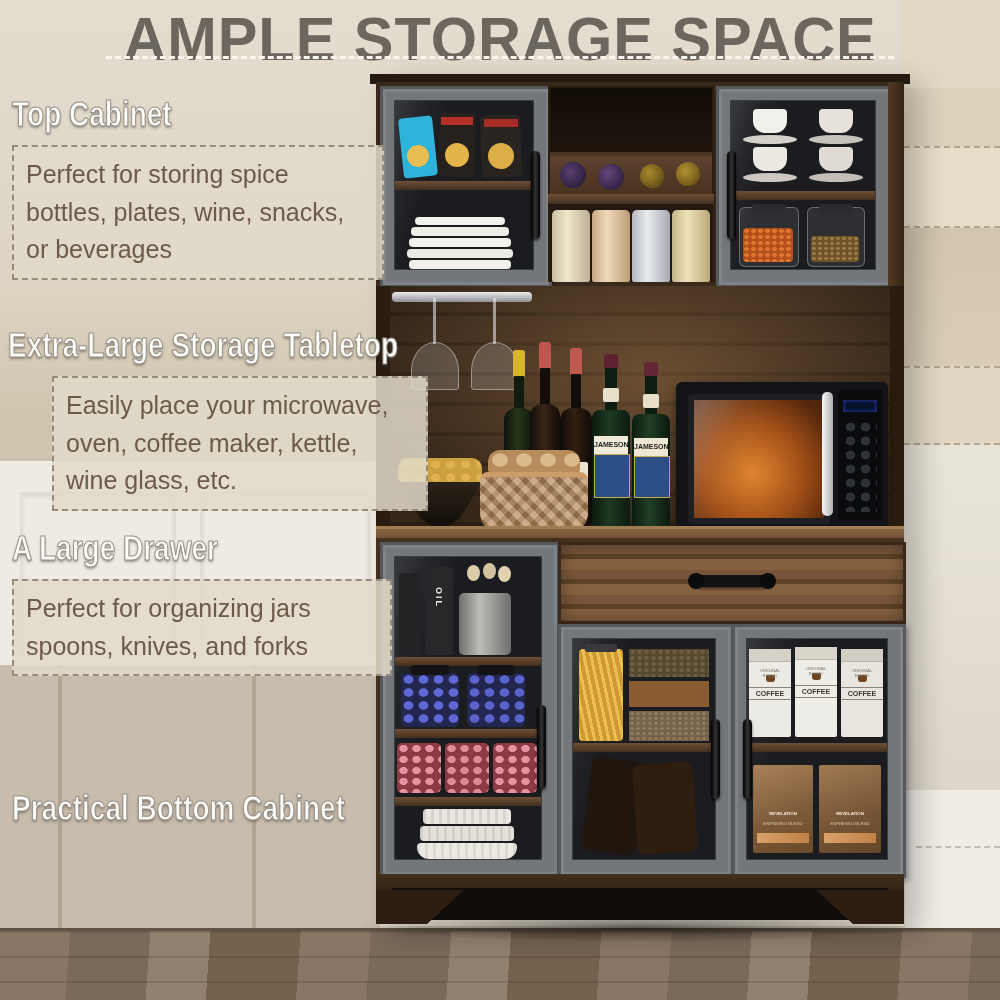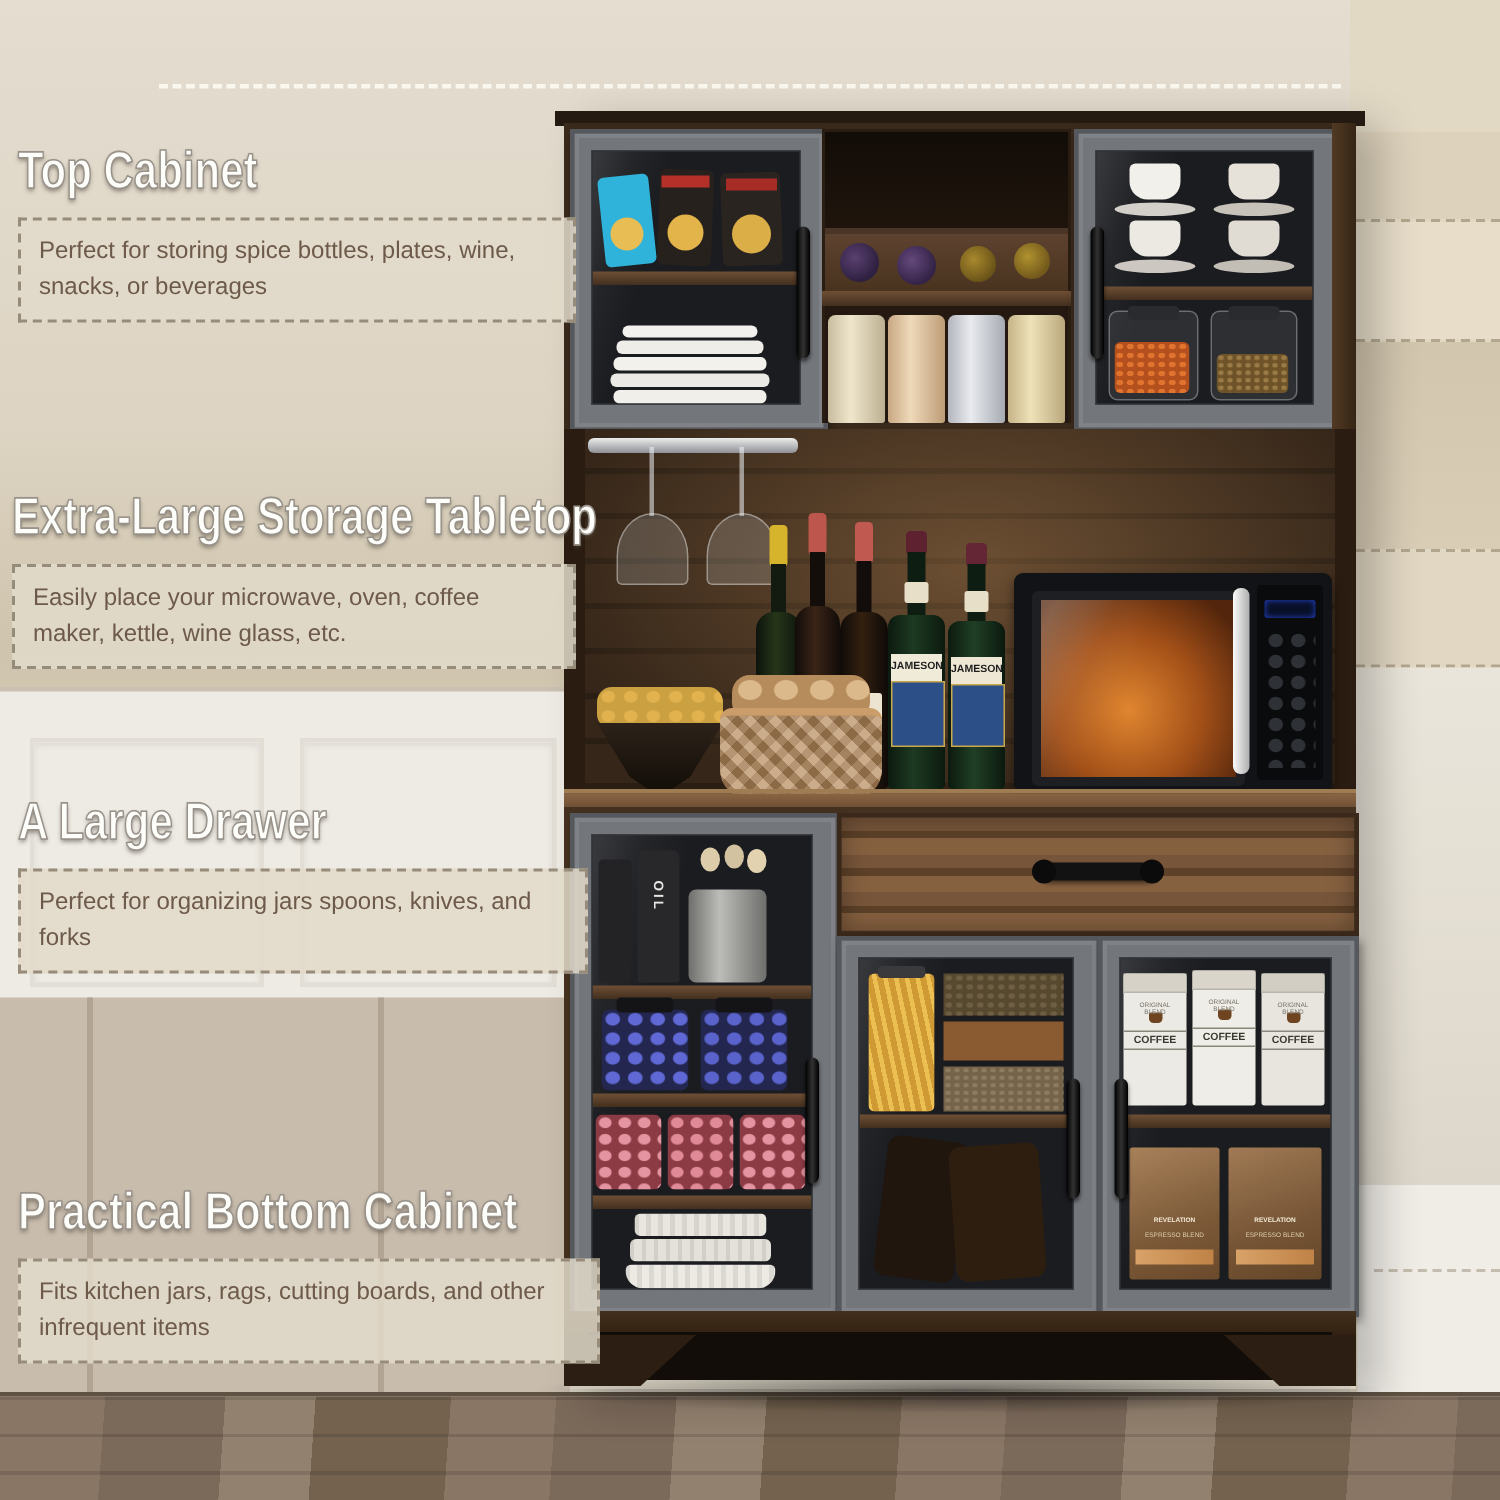"AMPLE STORAGE SPACE" div.abs { html: none -> <div> <div>AMPLE STORAGE SPACE</div> </div> }
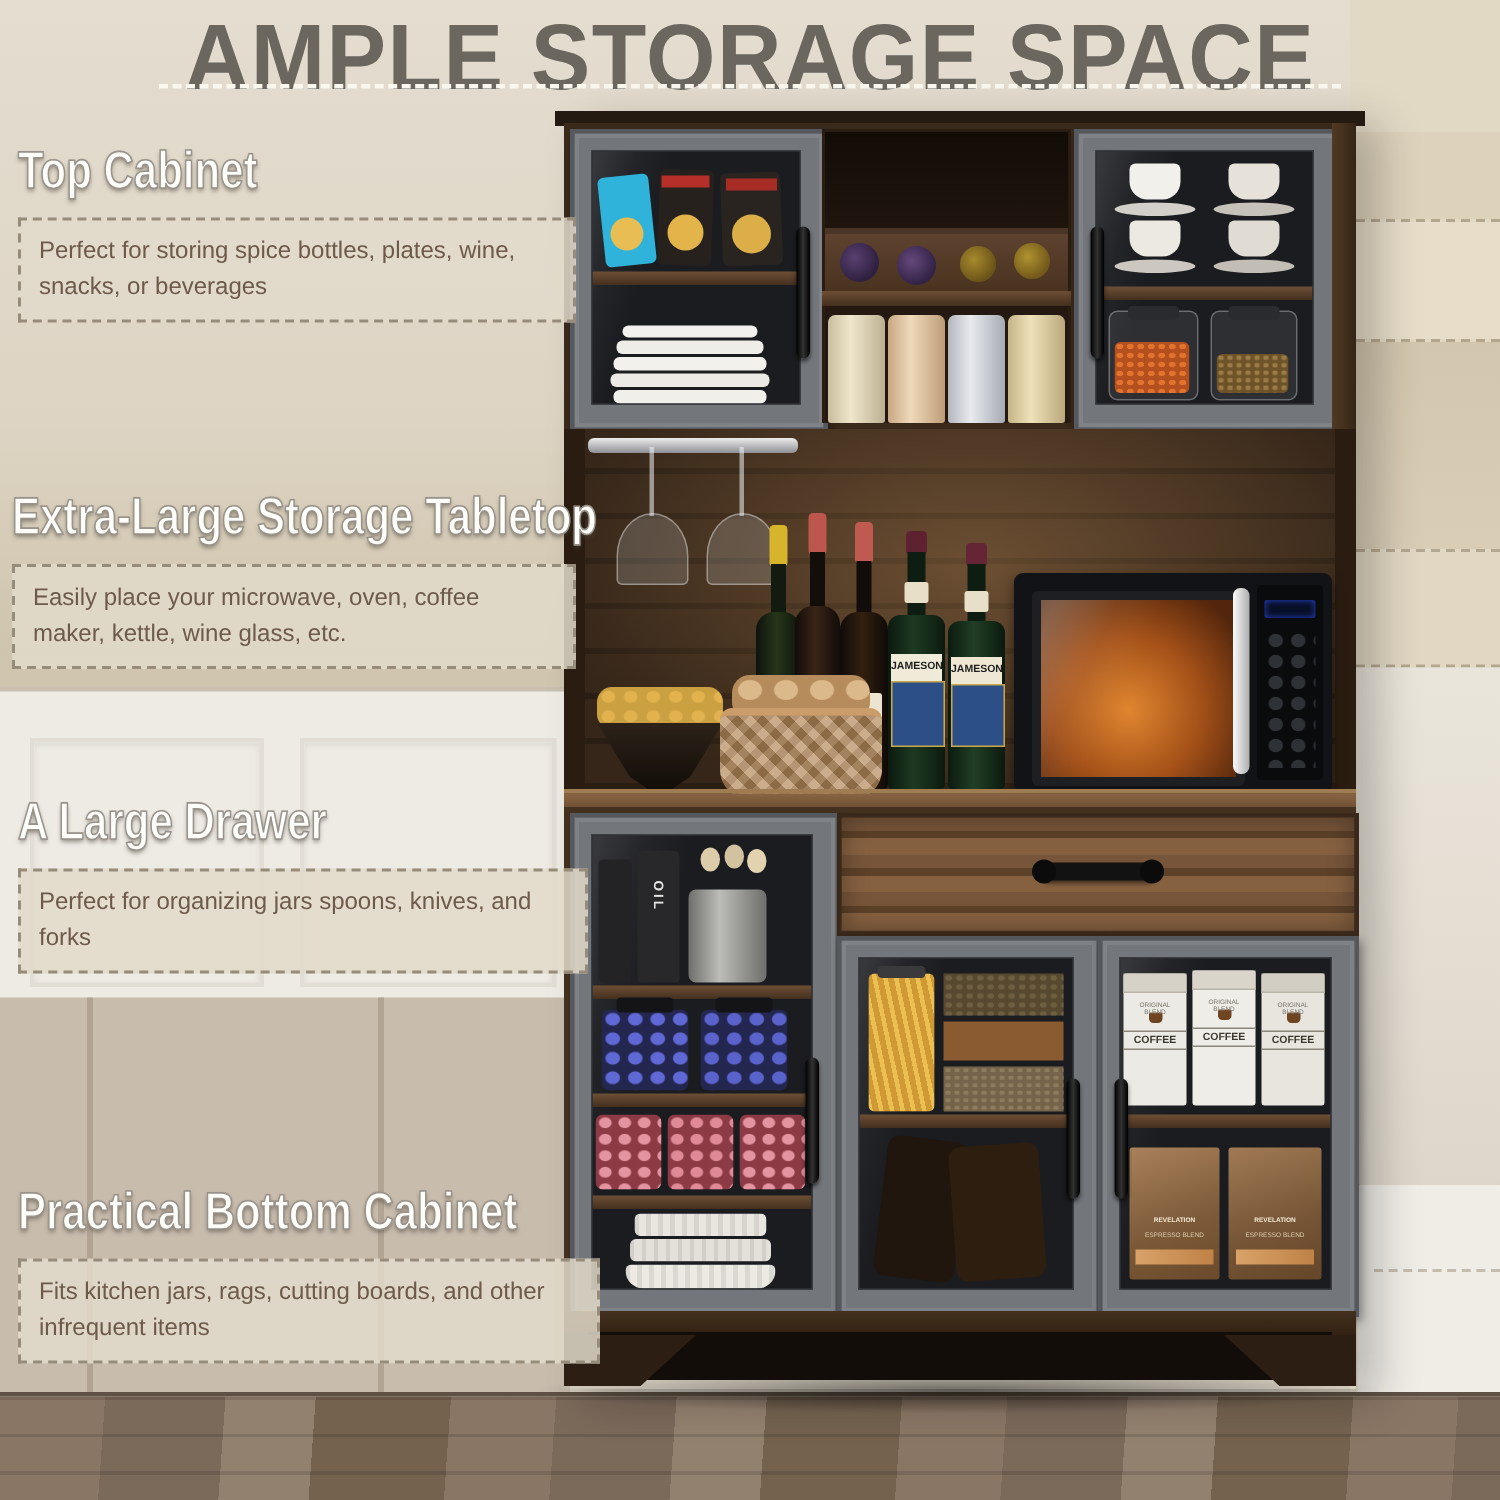"Perfect for storing spice bottles," .box-feature { font-size: 16px -> 25px }
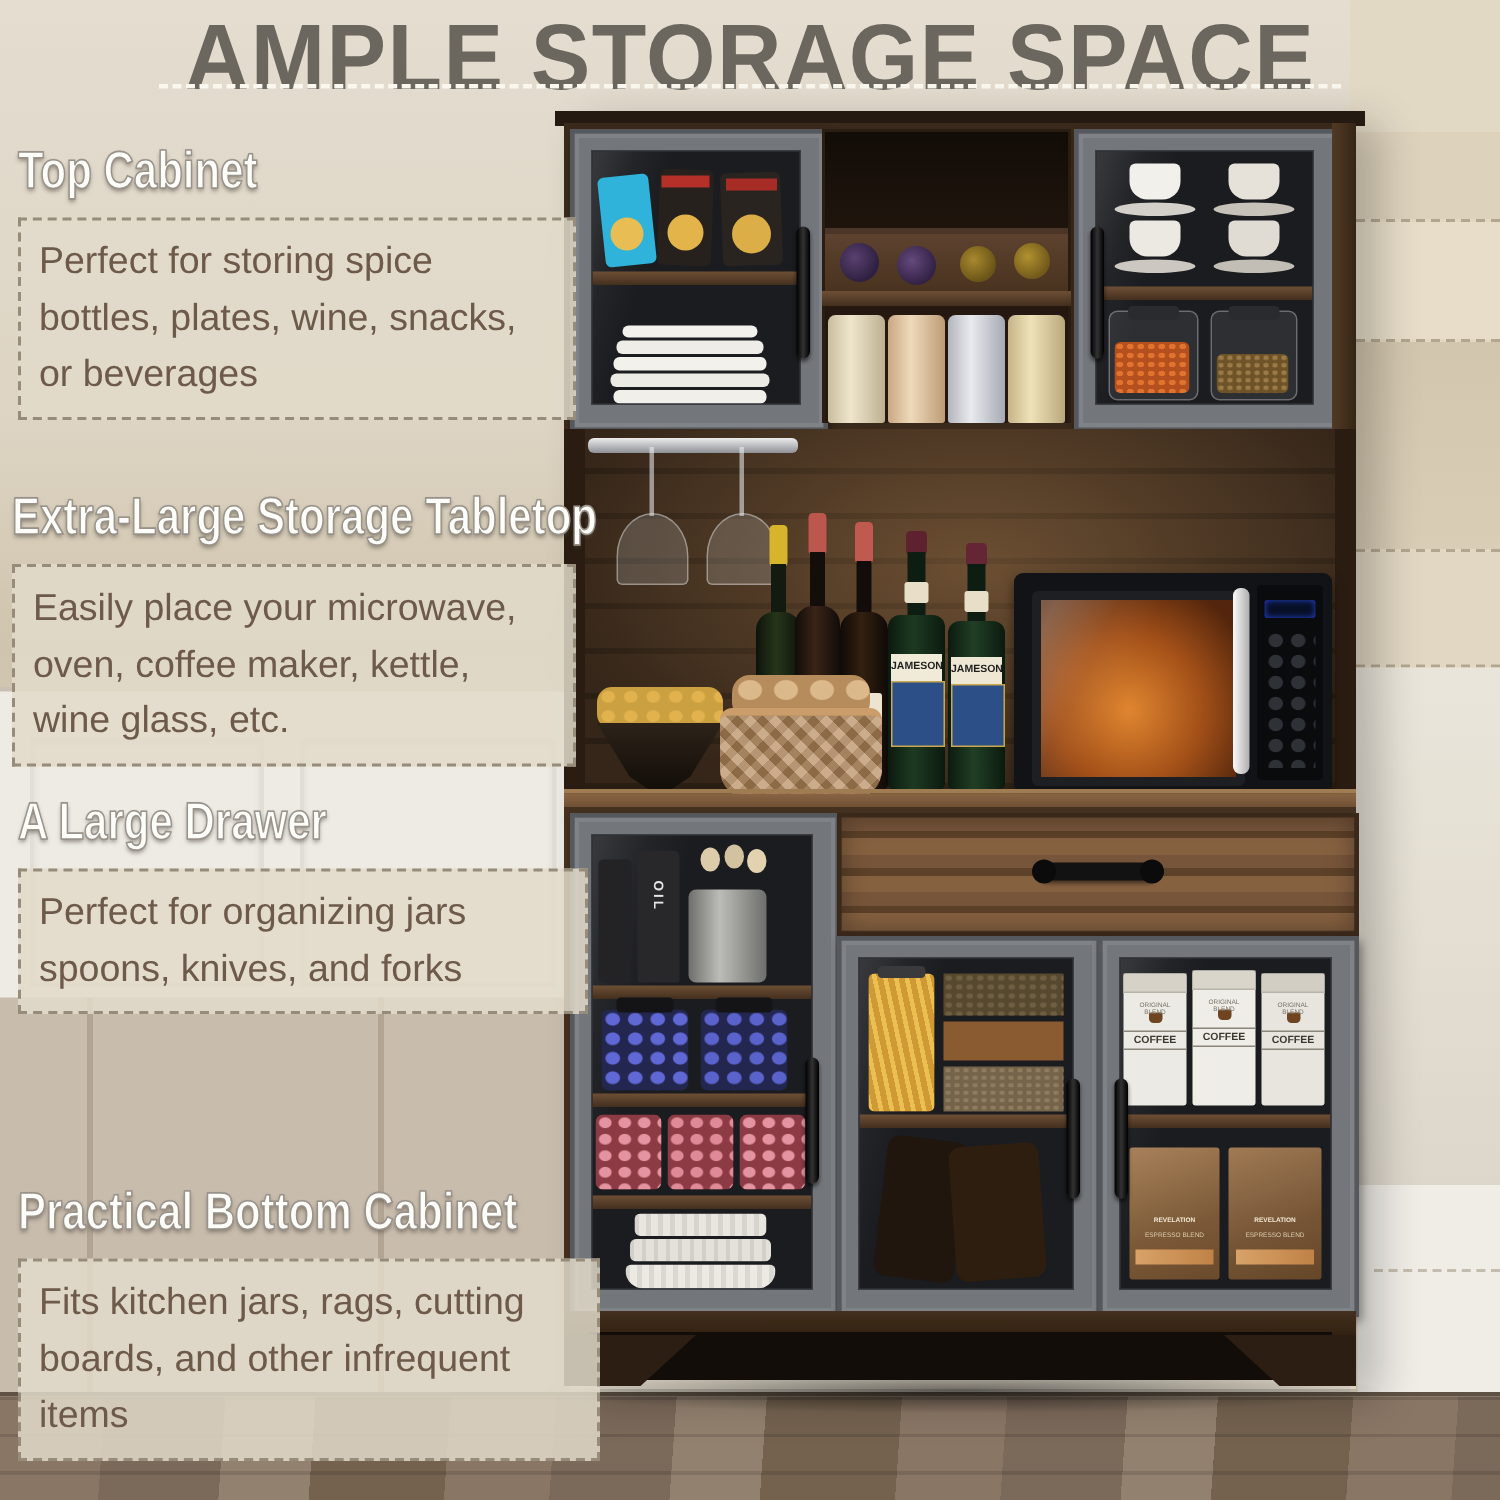"Easily place your microwave, oven," div.box-feature { margin-left: none -> 44px }
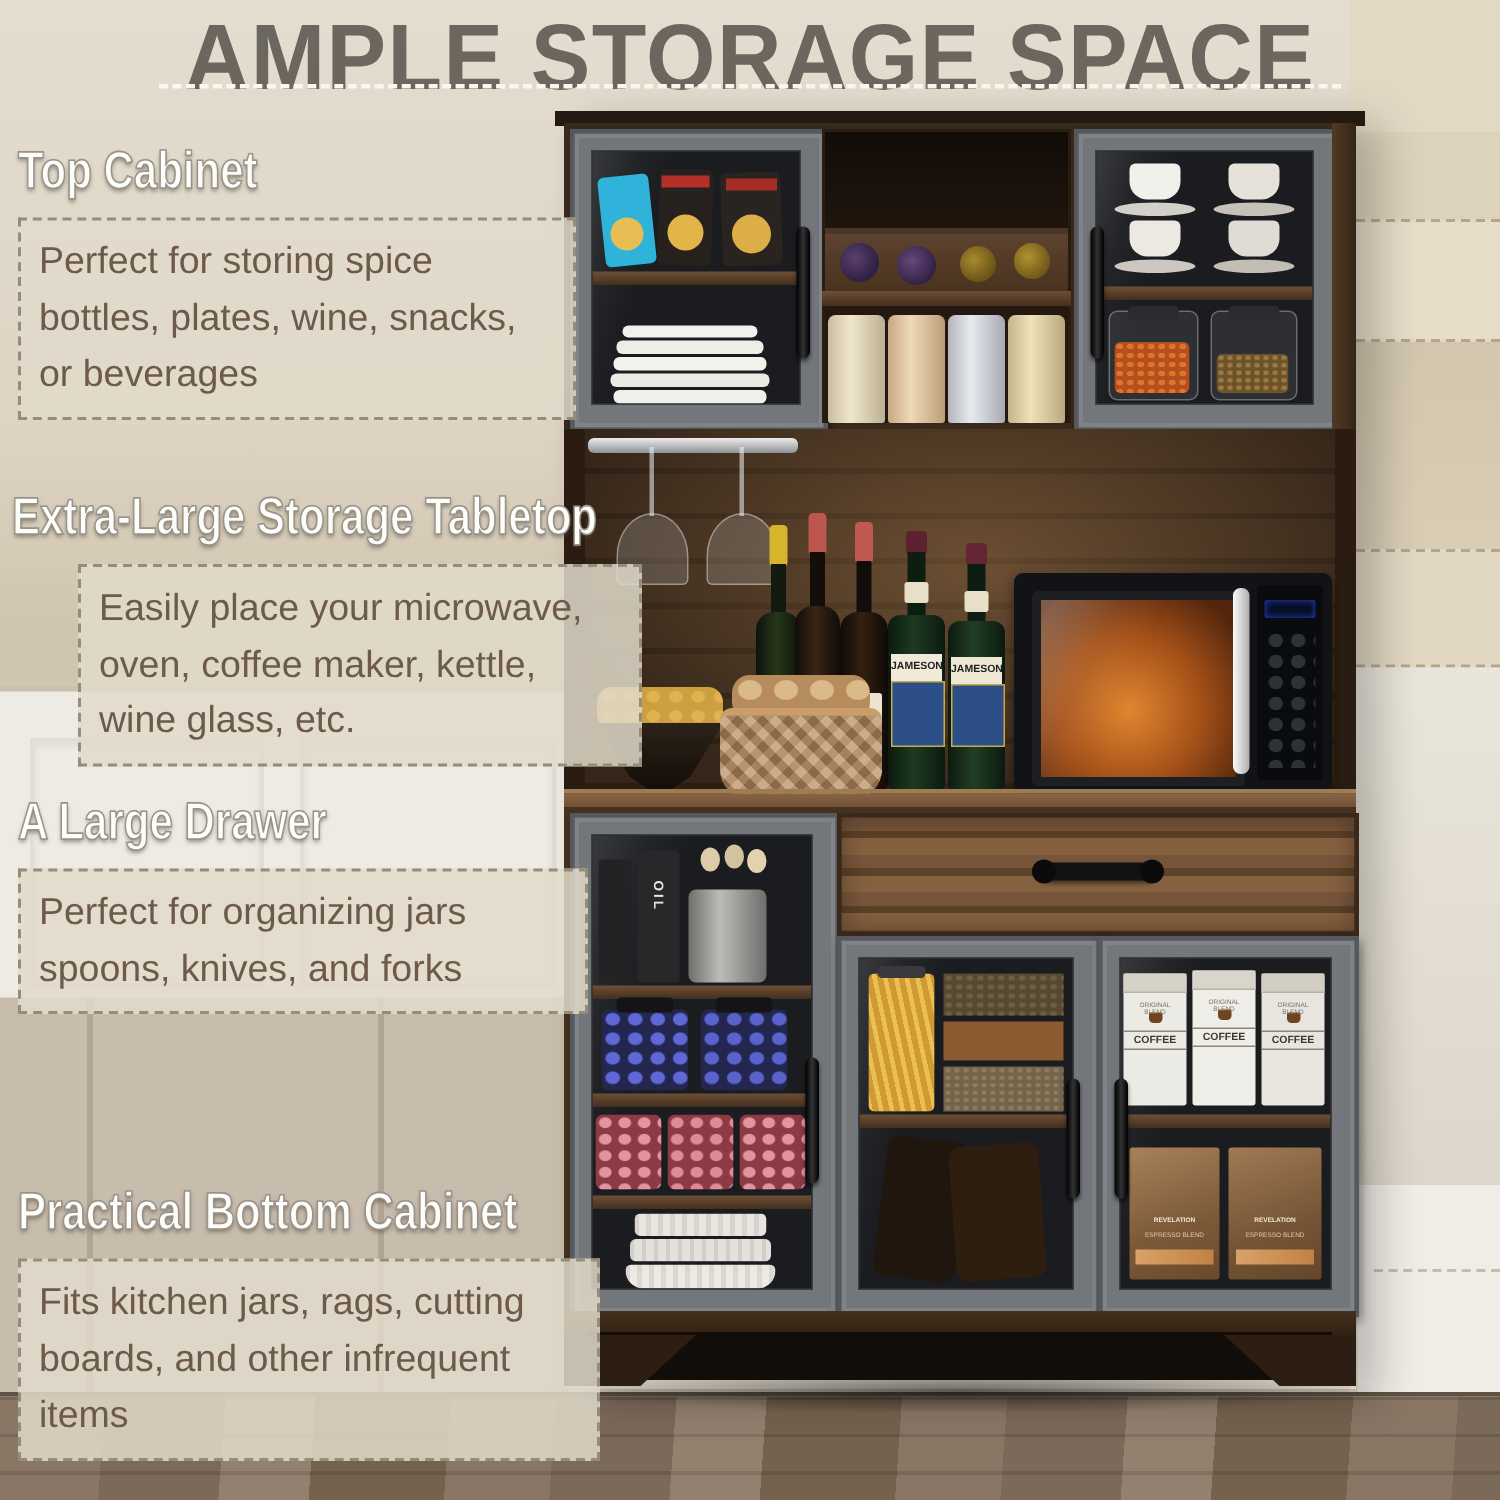"Fits kitchen jars, rags, cutting" div.box-feature { html: <div>Fits kitchen jars, rags, cutting boards, and other infrequent items</div> -> none }
